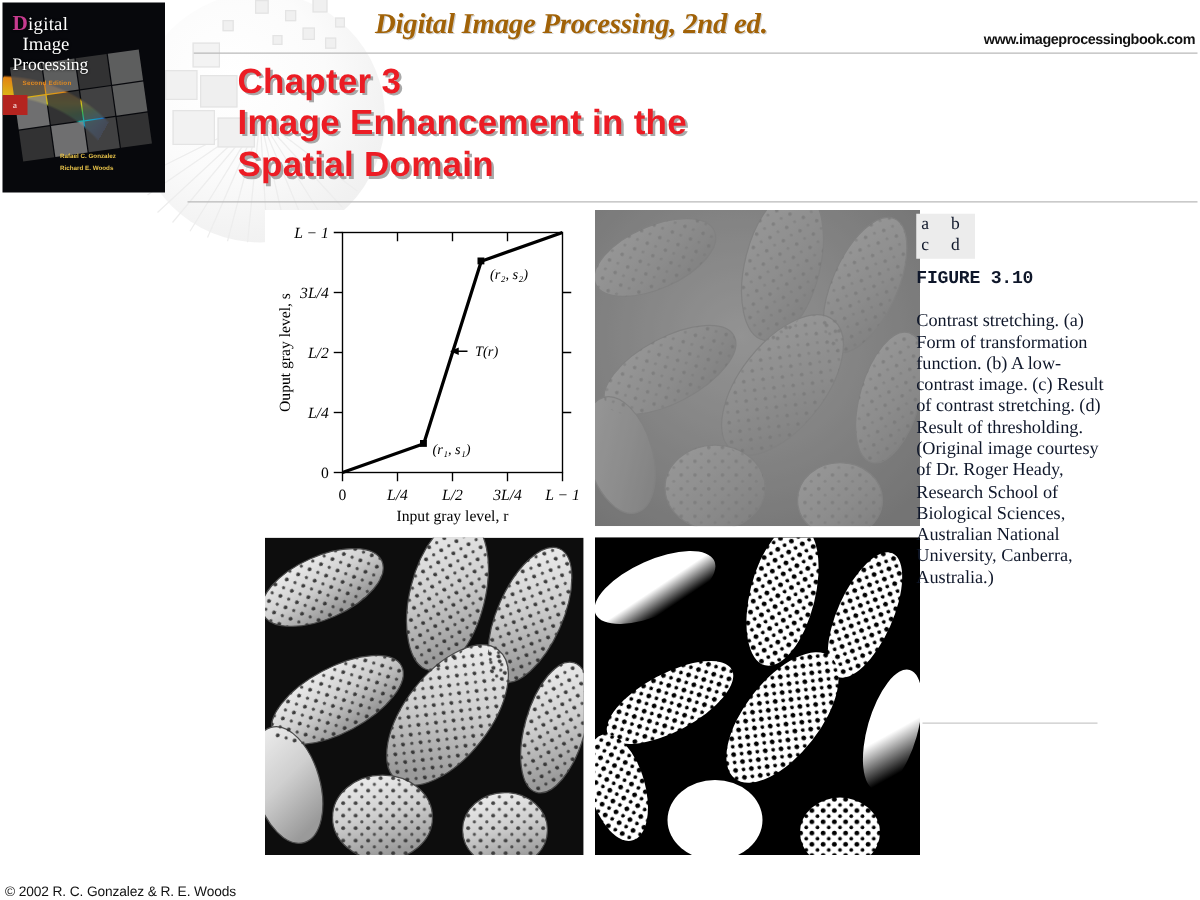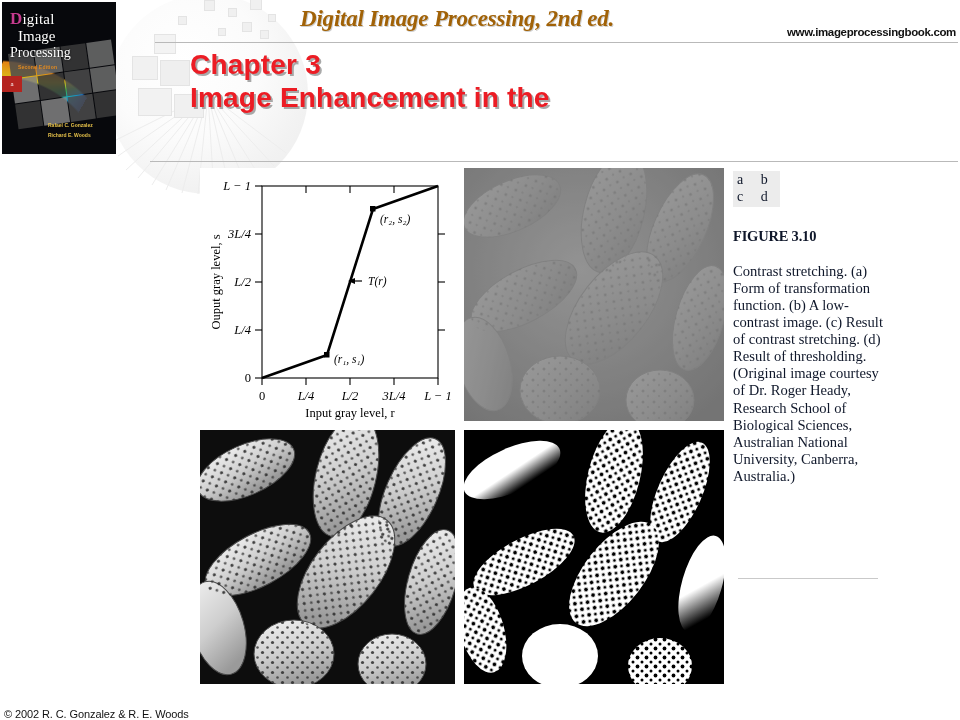"Digital" #book { width: 114px -> 130px }
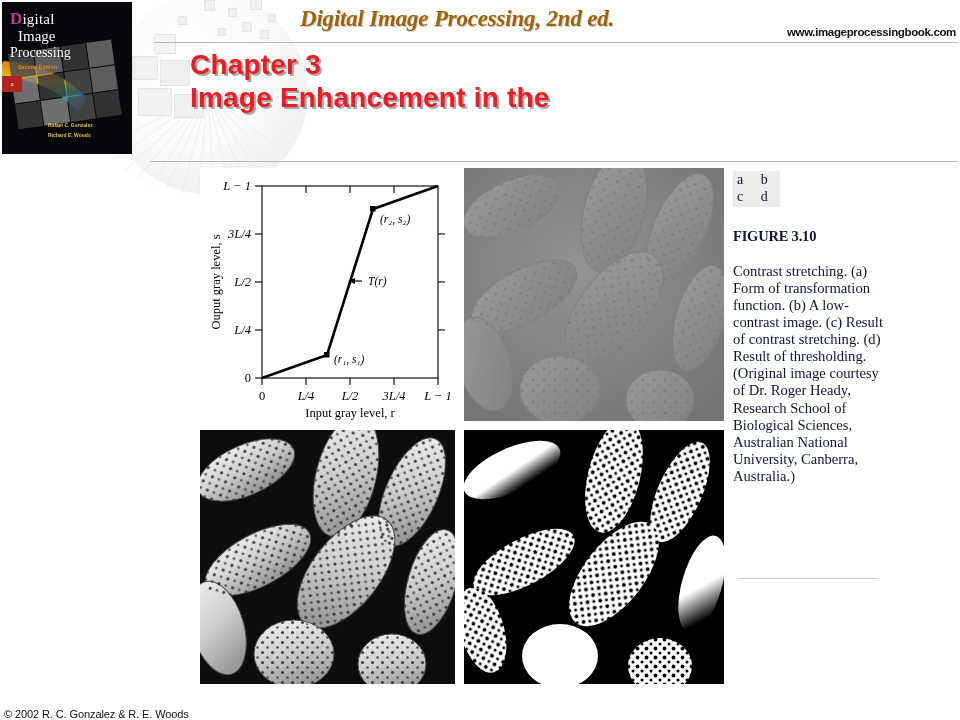"Spatial Domain" div { html: none -> <div>Spatial Domain</div> }
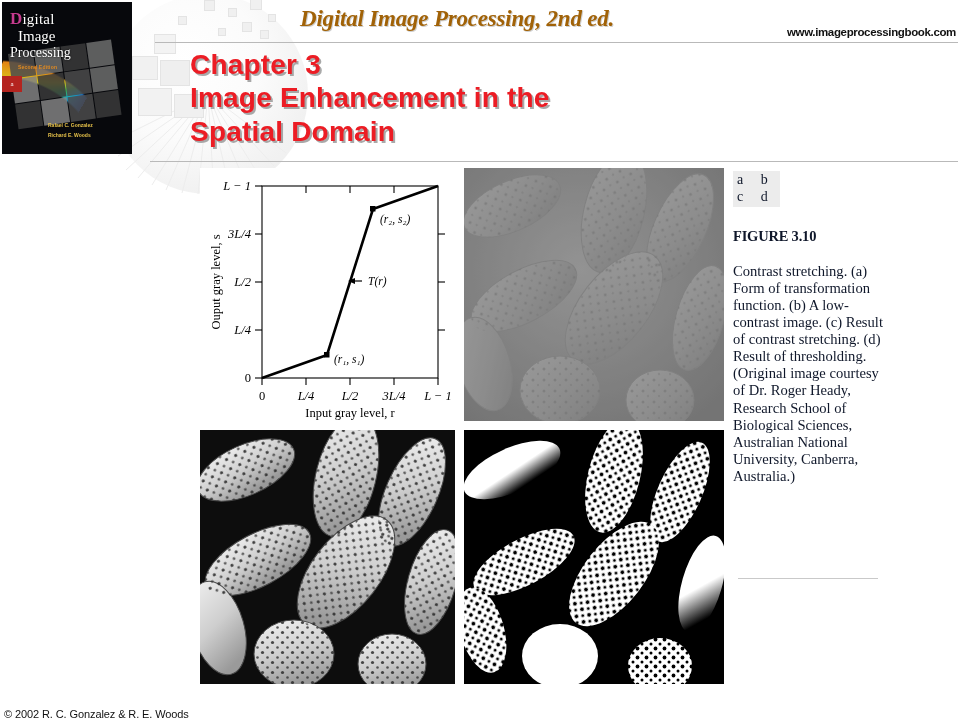"L − 1" #figure { left: 200px -> 212px }
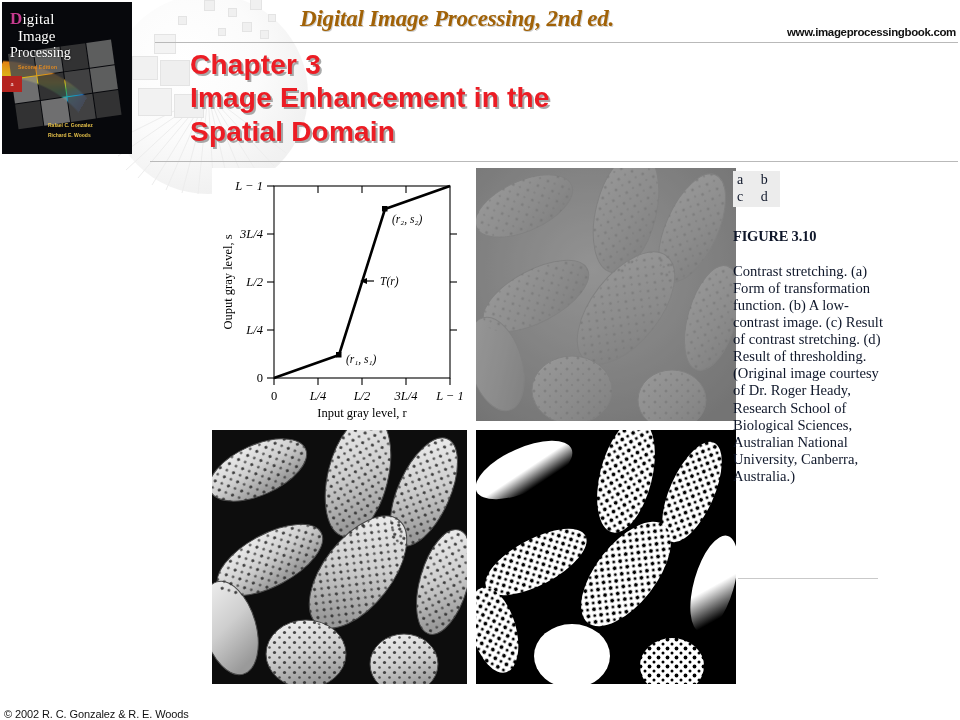"FIGURE 3.10" #fig-label { font-family: Liberation Serif, serif -> Liberation Mono, monospace; margin-top: 21px -> 8px }
